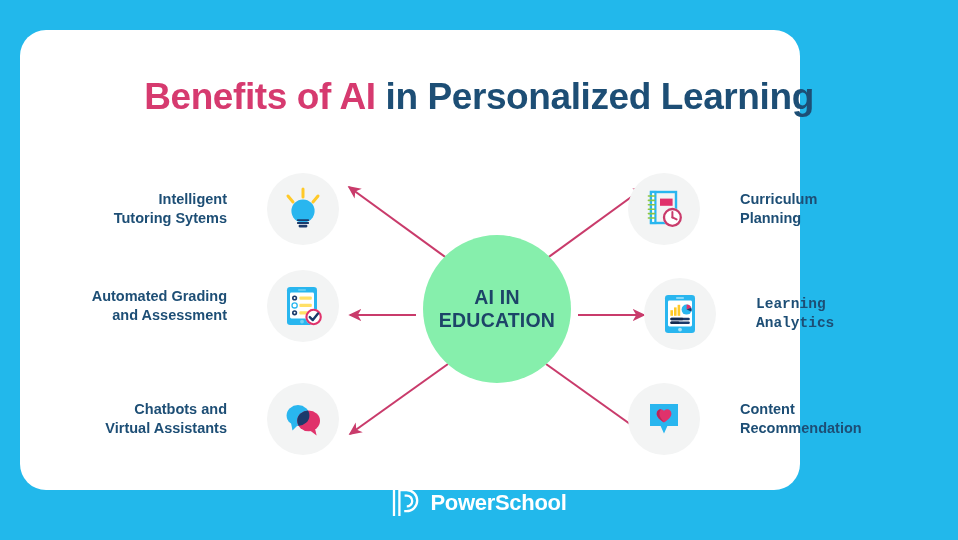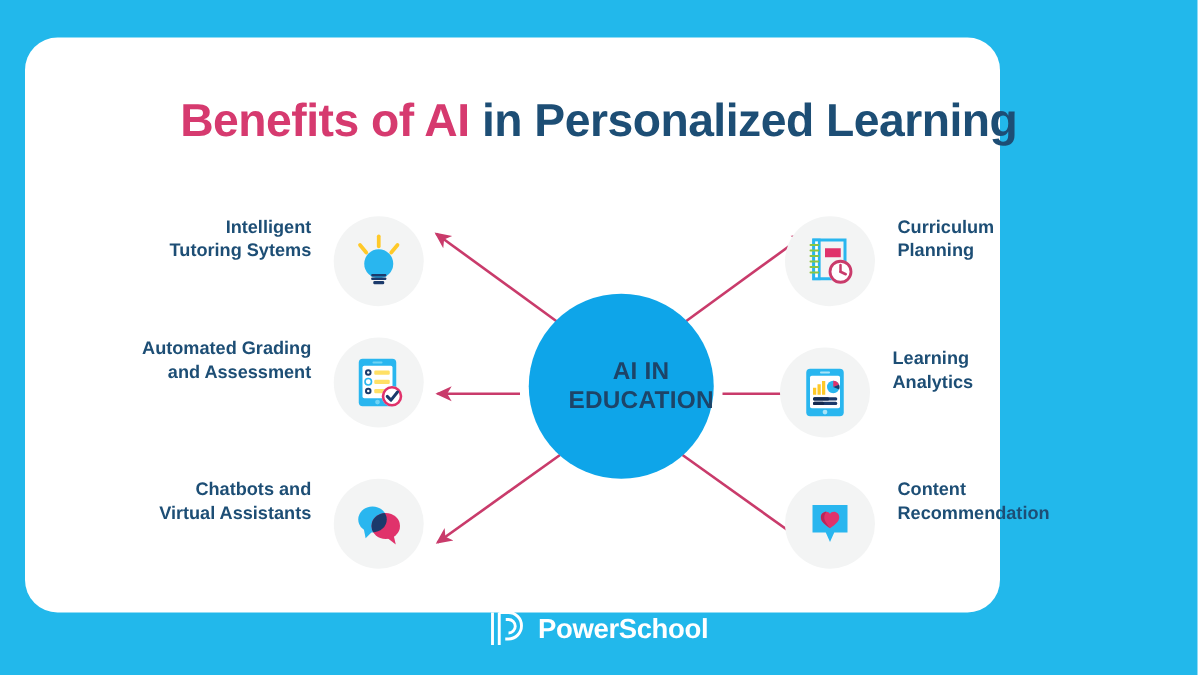"Intelligent" .node { align-items: flex-start -> center; gap: none -> 22px }
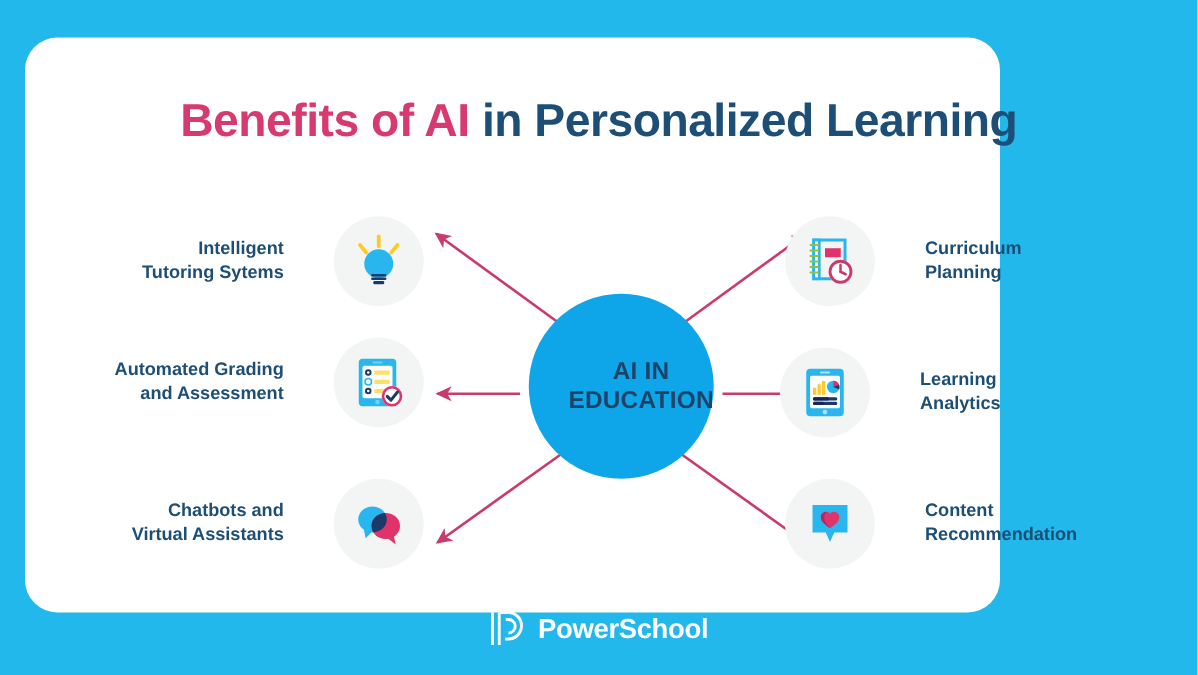"AI IN" #center-circle { background: #0ea5e9 -> #86efac; justify-content: flex-end -> center }
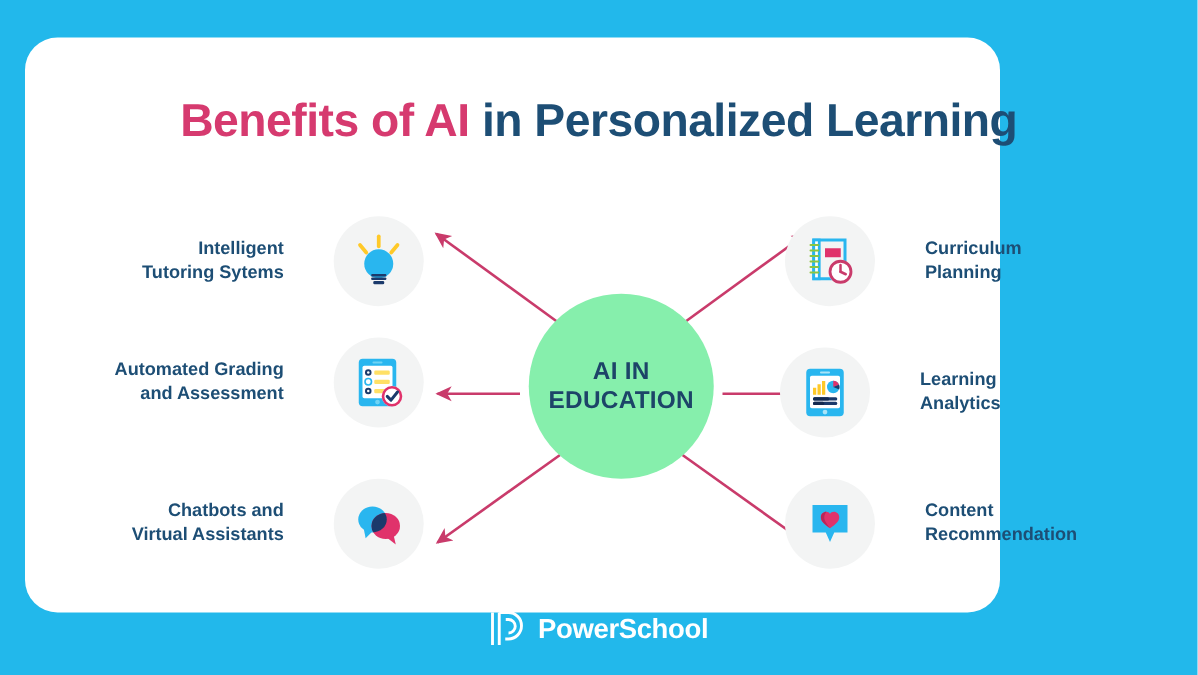"Learning" #node-la { font-family: none -> Liberation Mono, monospace; left: 604px -> 624px }
